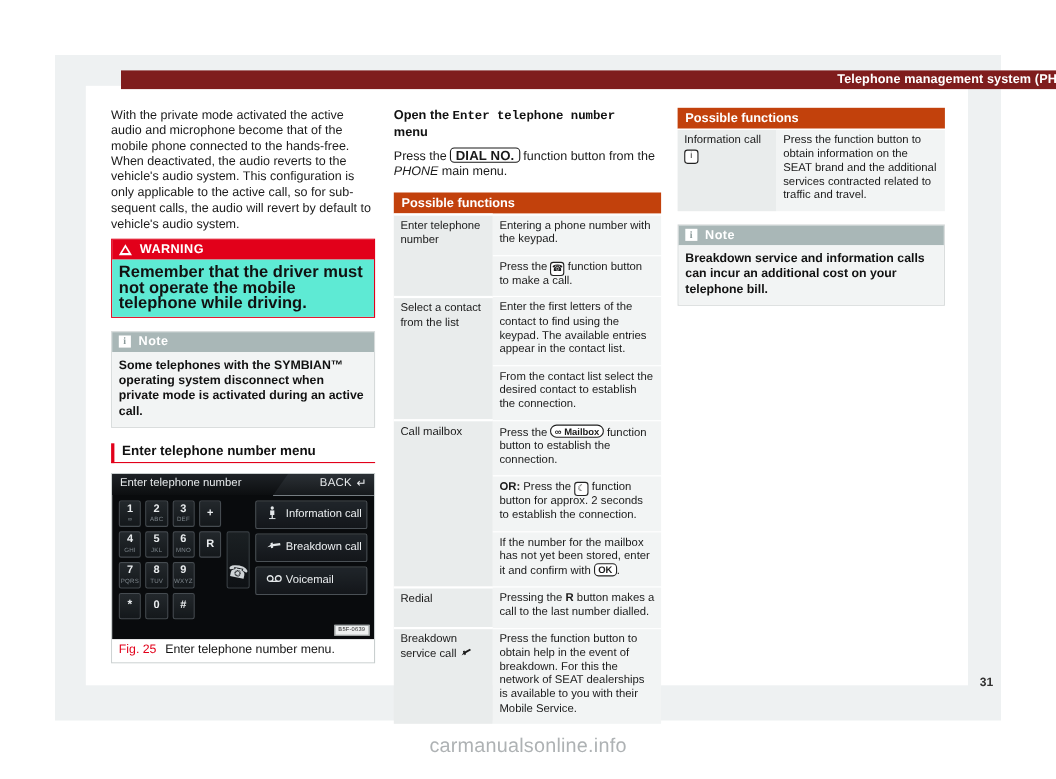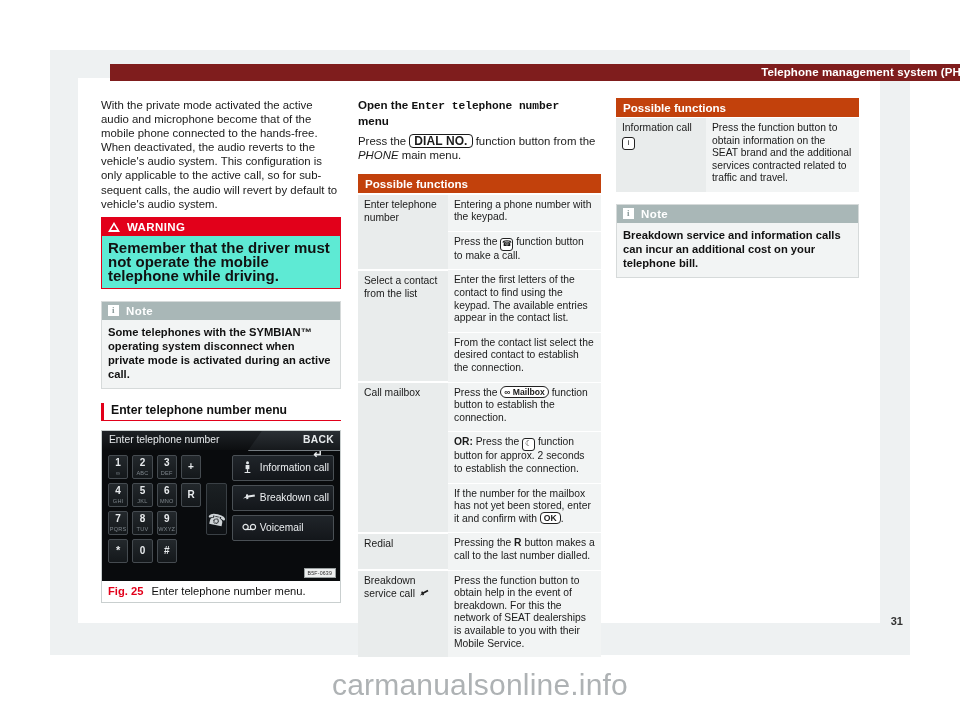"BACK" .scr-back { flex-direction: column -> none; font-weight: bold -> normal }
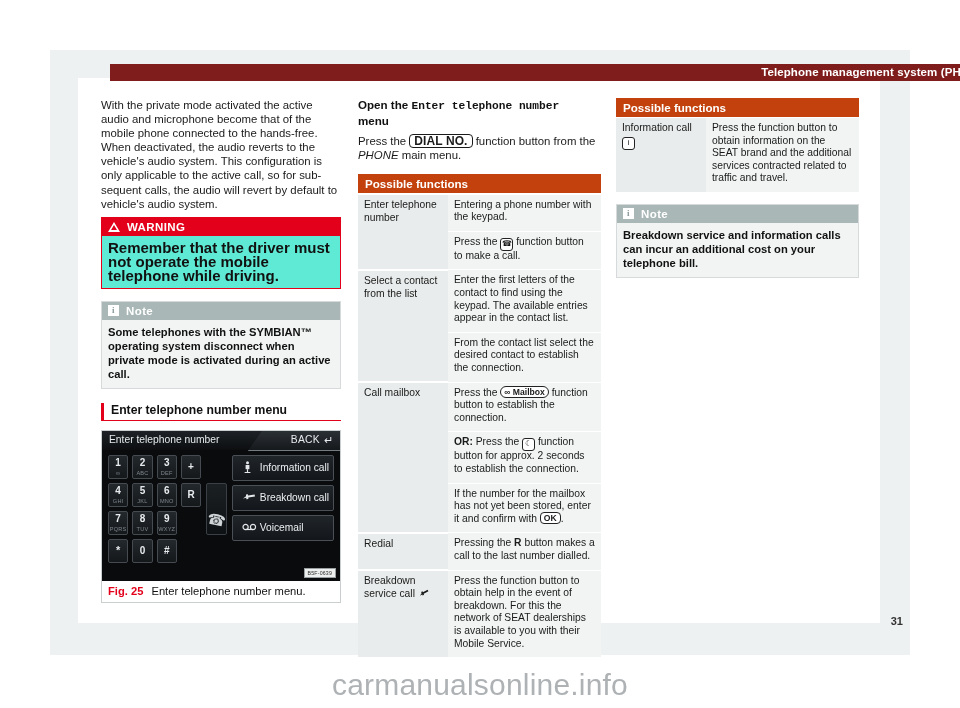"Fig. 25" .figcap .fnum { font-weight: bold -> normal }
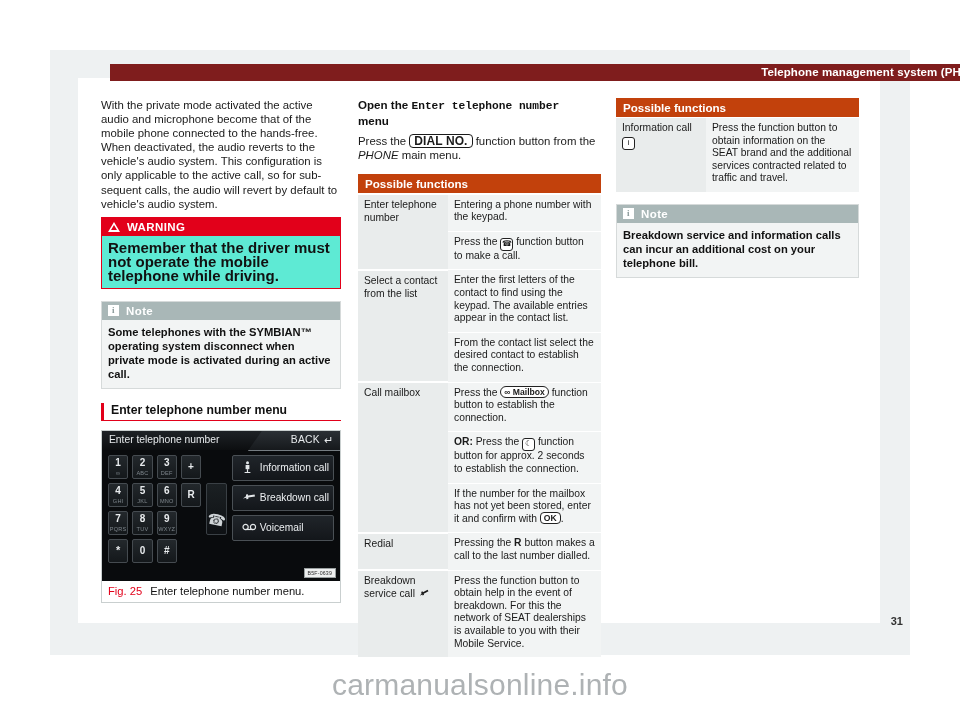"carmanualsonline.info" .wmark { font-size: 30px -> 18px }
